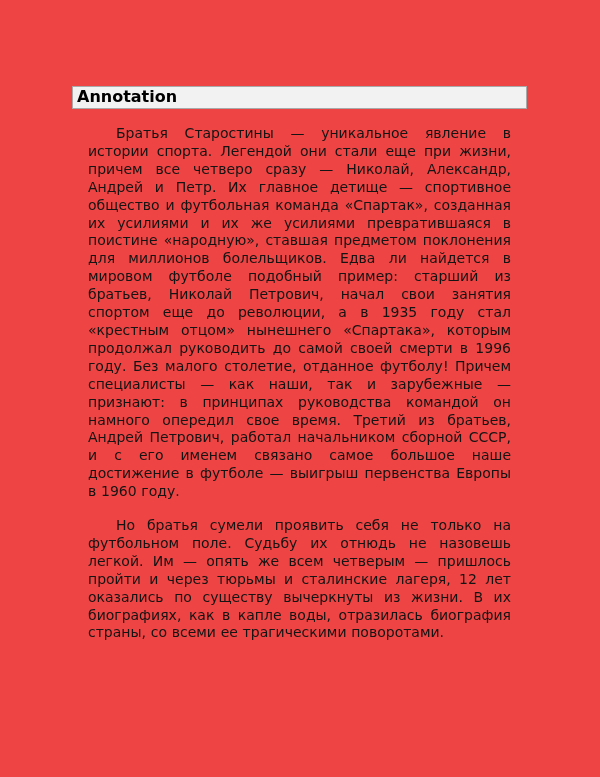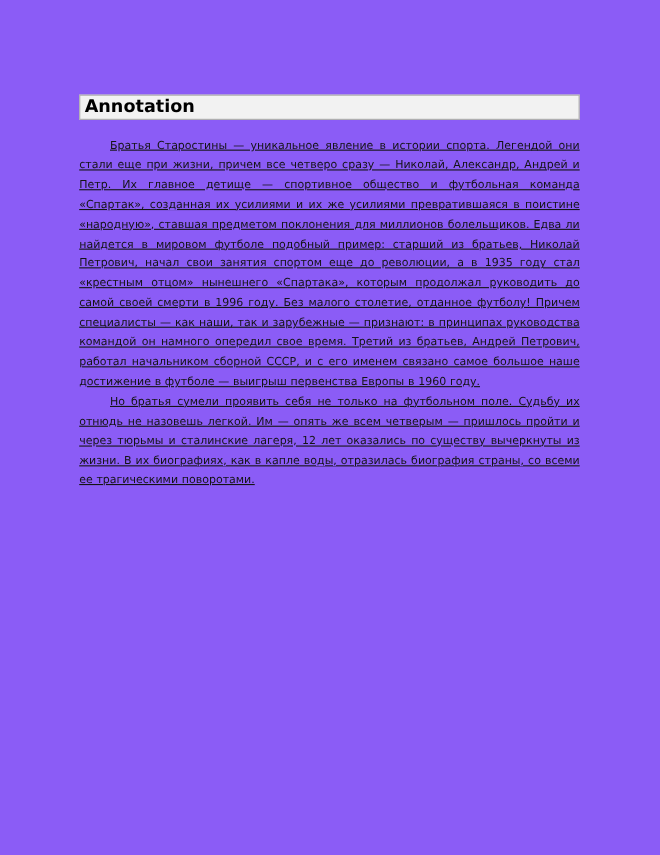"Annotation" .page { background: #8b5cf6 -> #ef4444 }
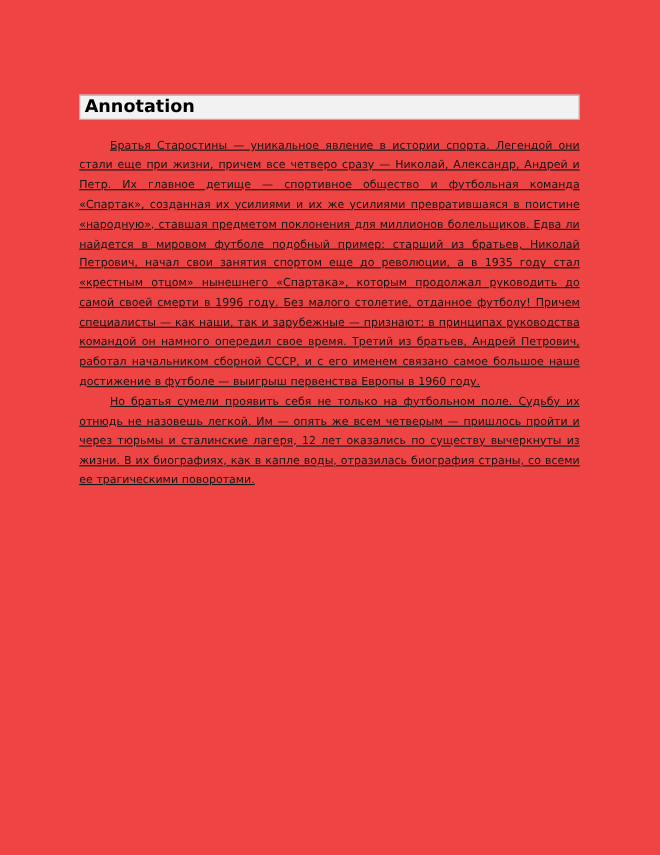"Братья Старостины — уникальное явление" .body-text p { font-size: 10px -> 14px; margin: 0 -> 16px; text-decoration: underline -> none }
